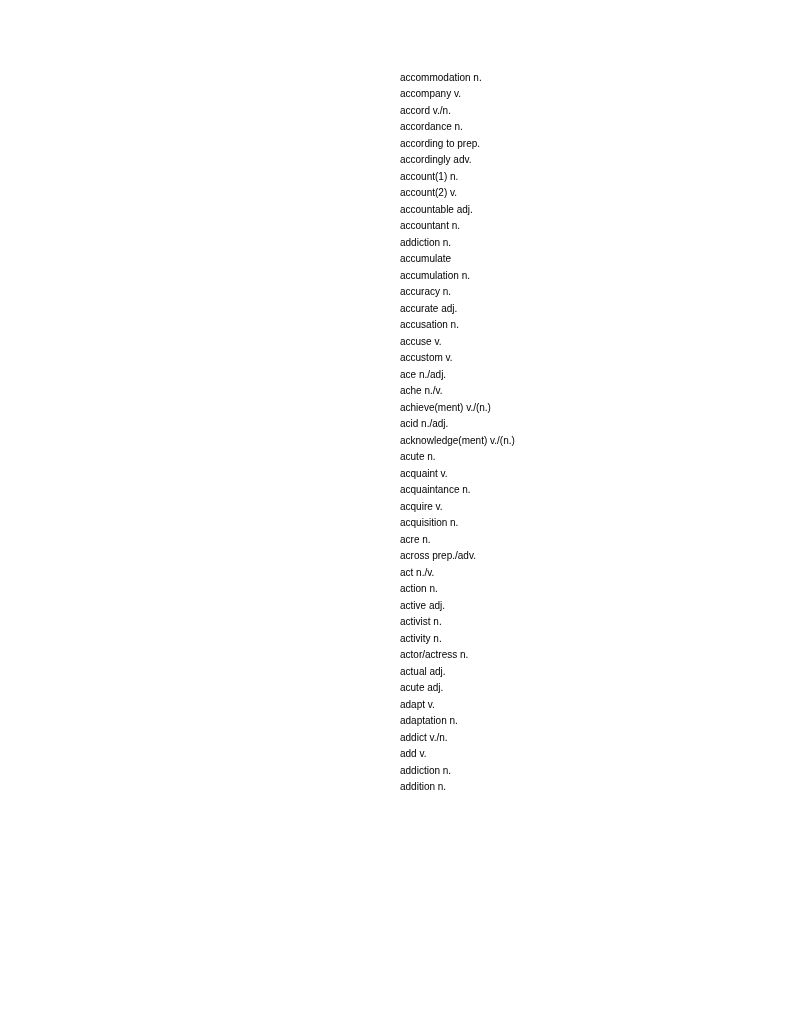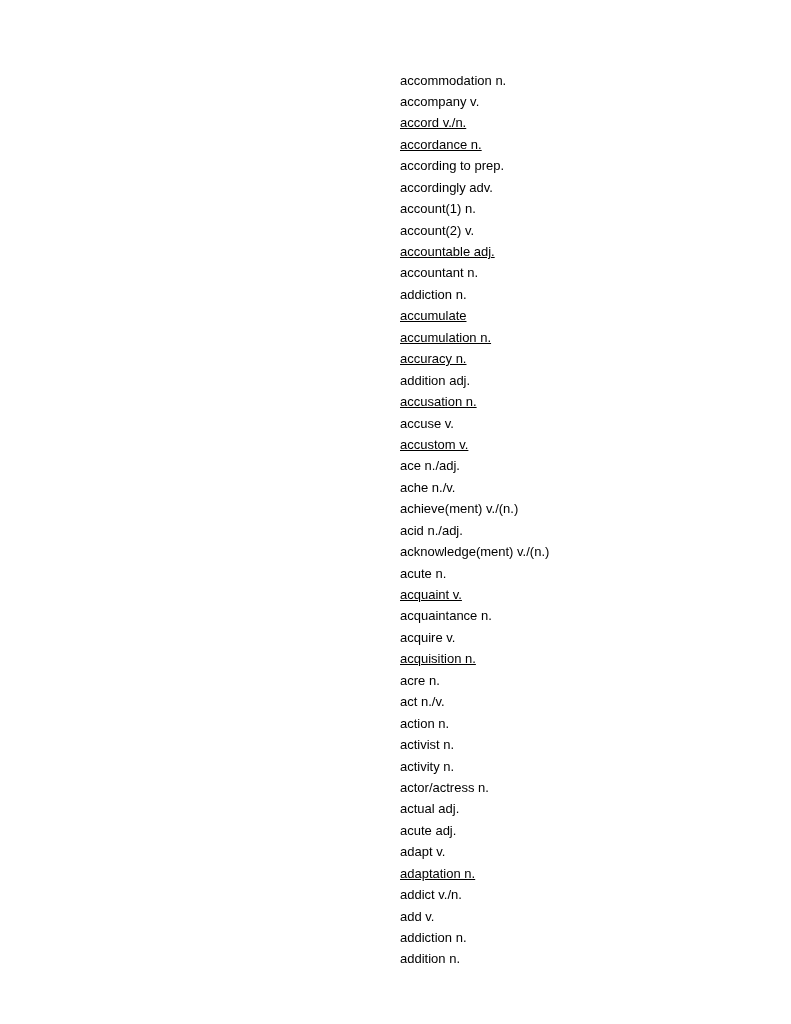"accommodation n." .word-entry { font-size: 13px -> 10px }
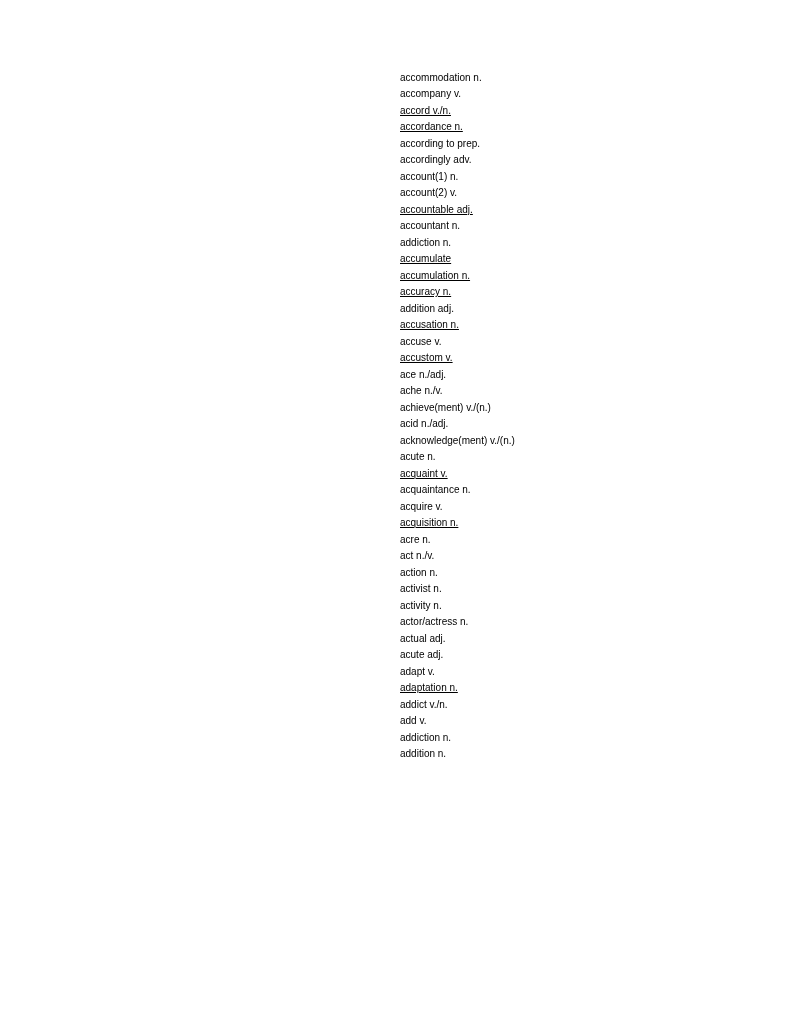"accord v./n." .underline { text-decoration: underline -> none }
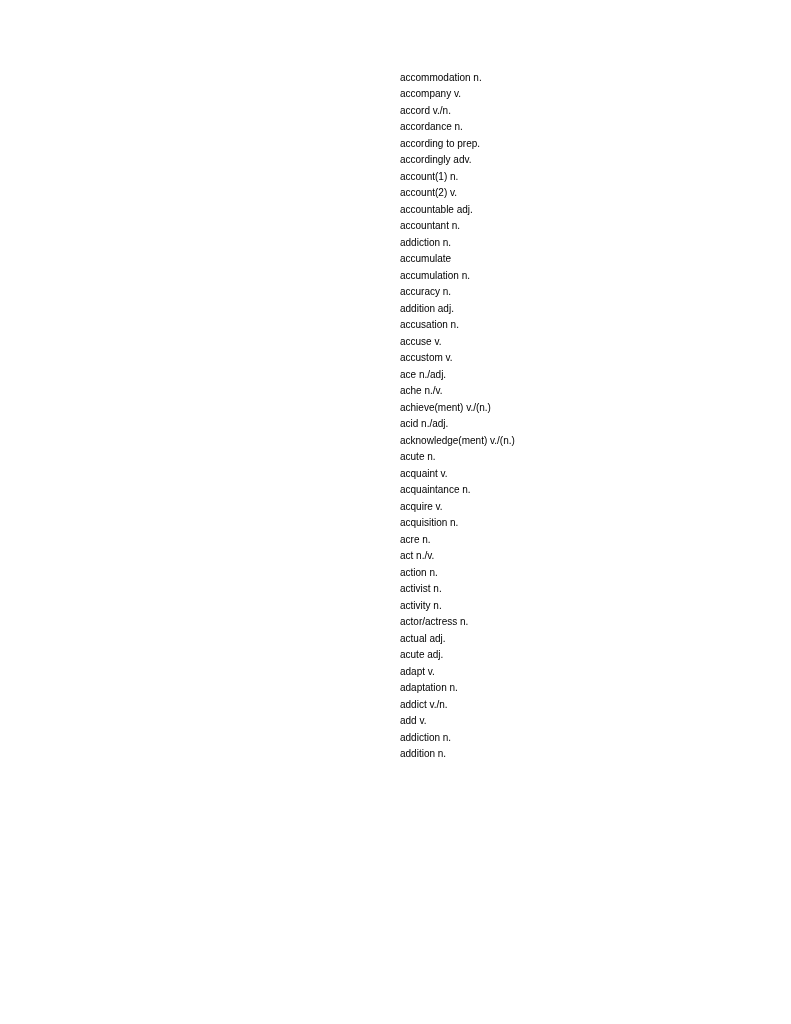"addition adj." div.word-entry { text: addition -> accurate }
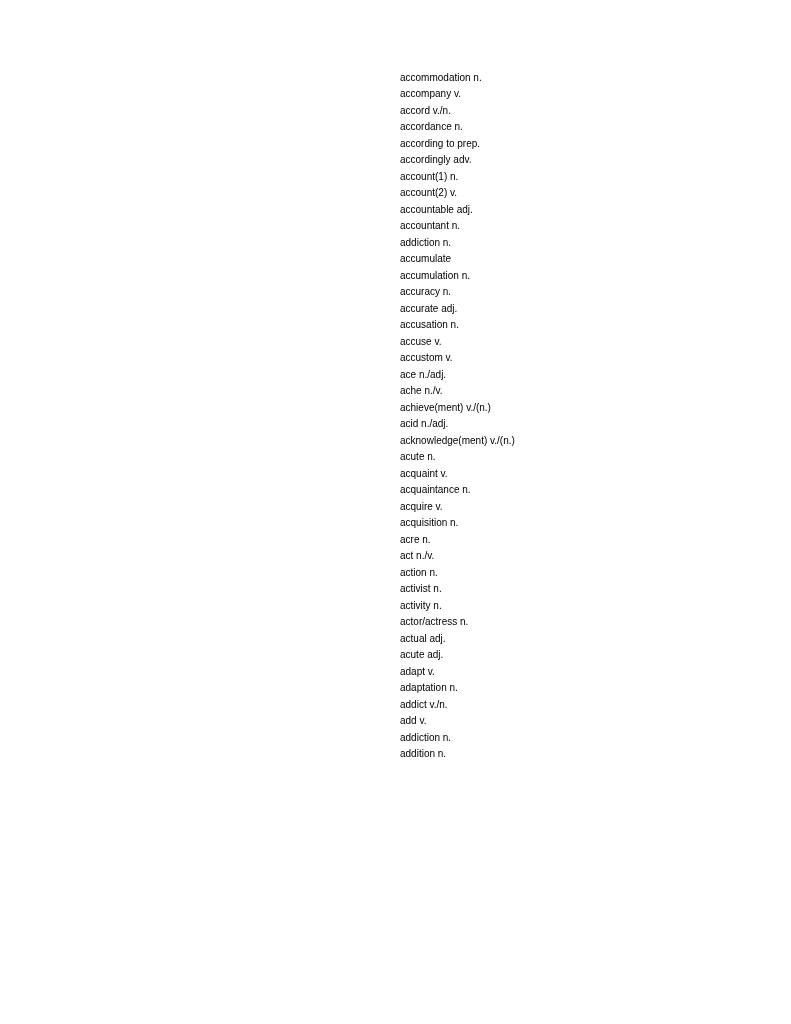"across prep./adv." div.word-entry { html: none -> <div>across prep./adv.</div> }
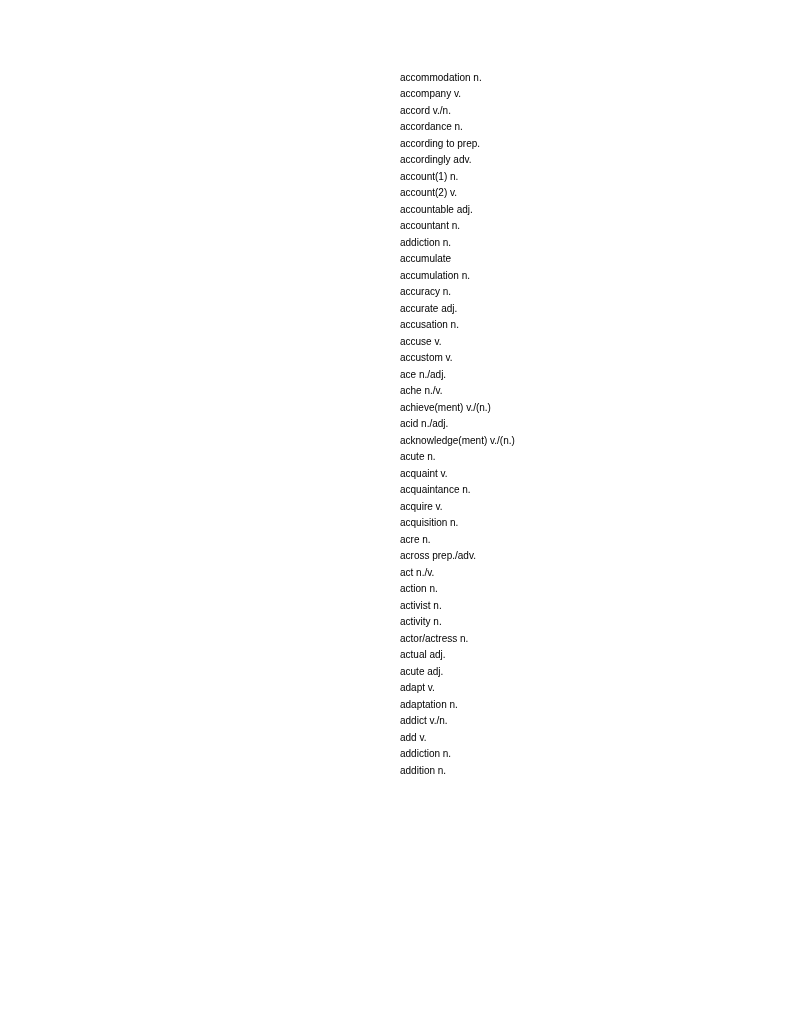"active adj." div.word-entry { html: none -> <div>active adj.</div> }
